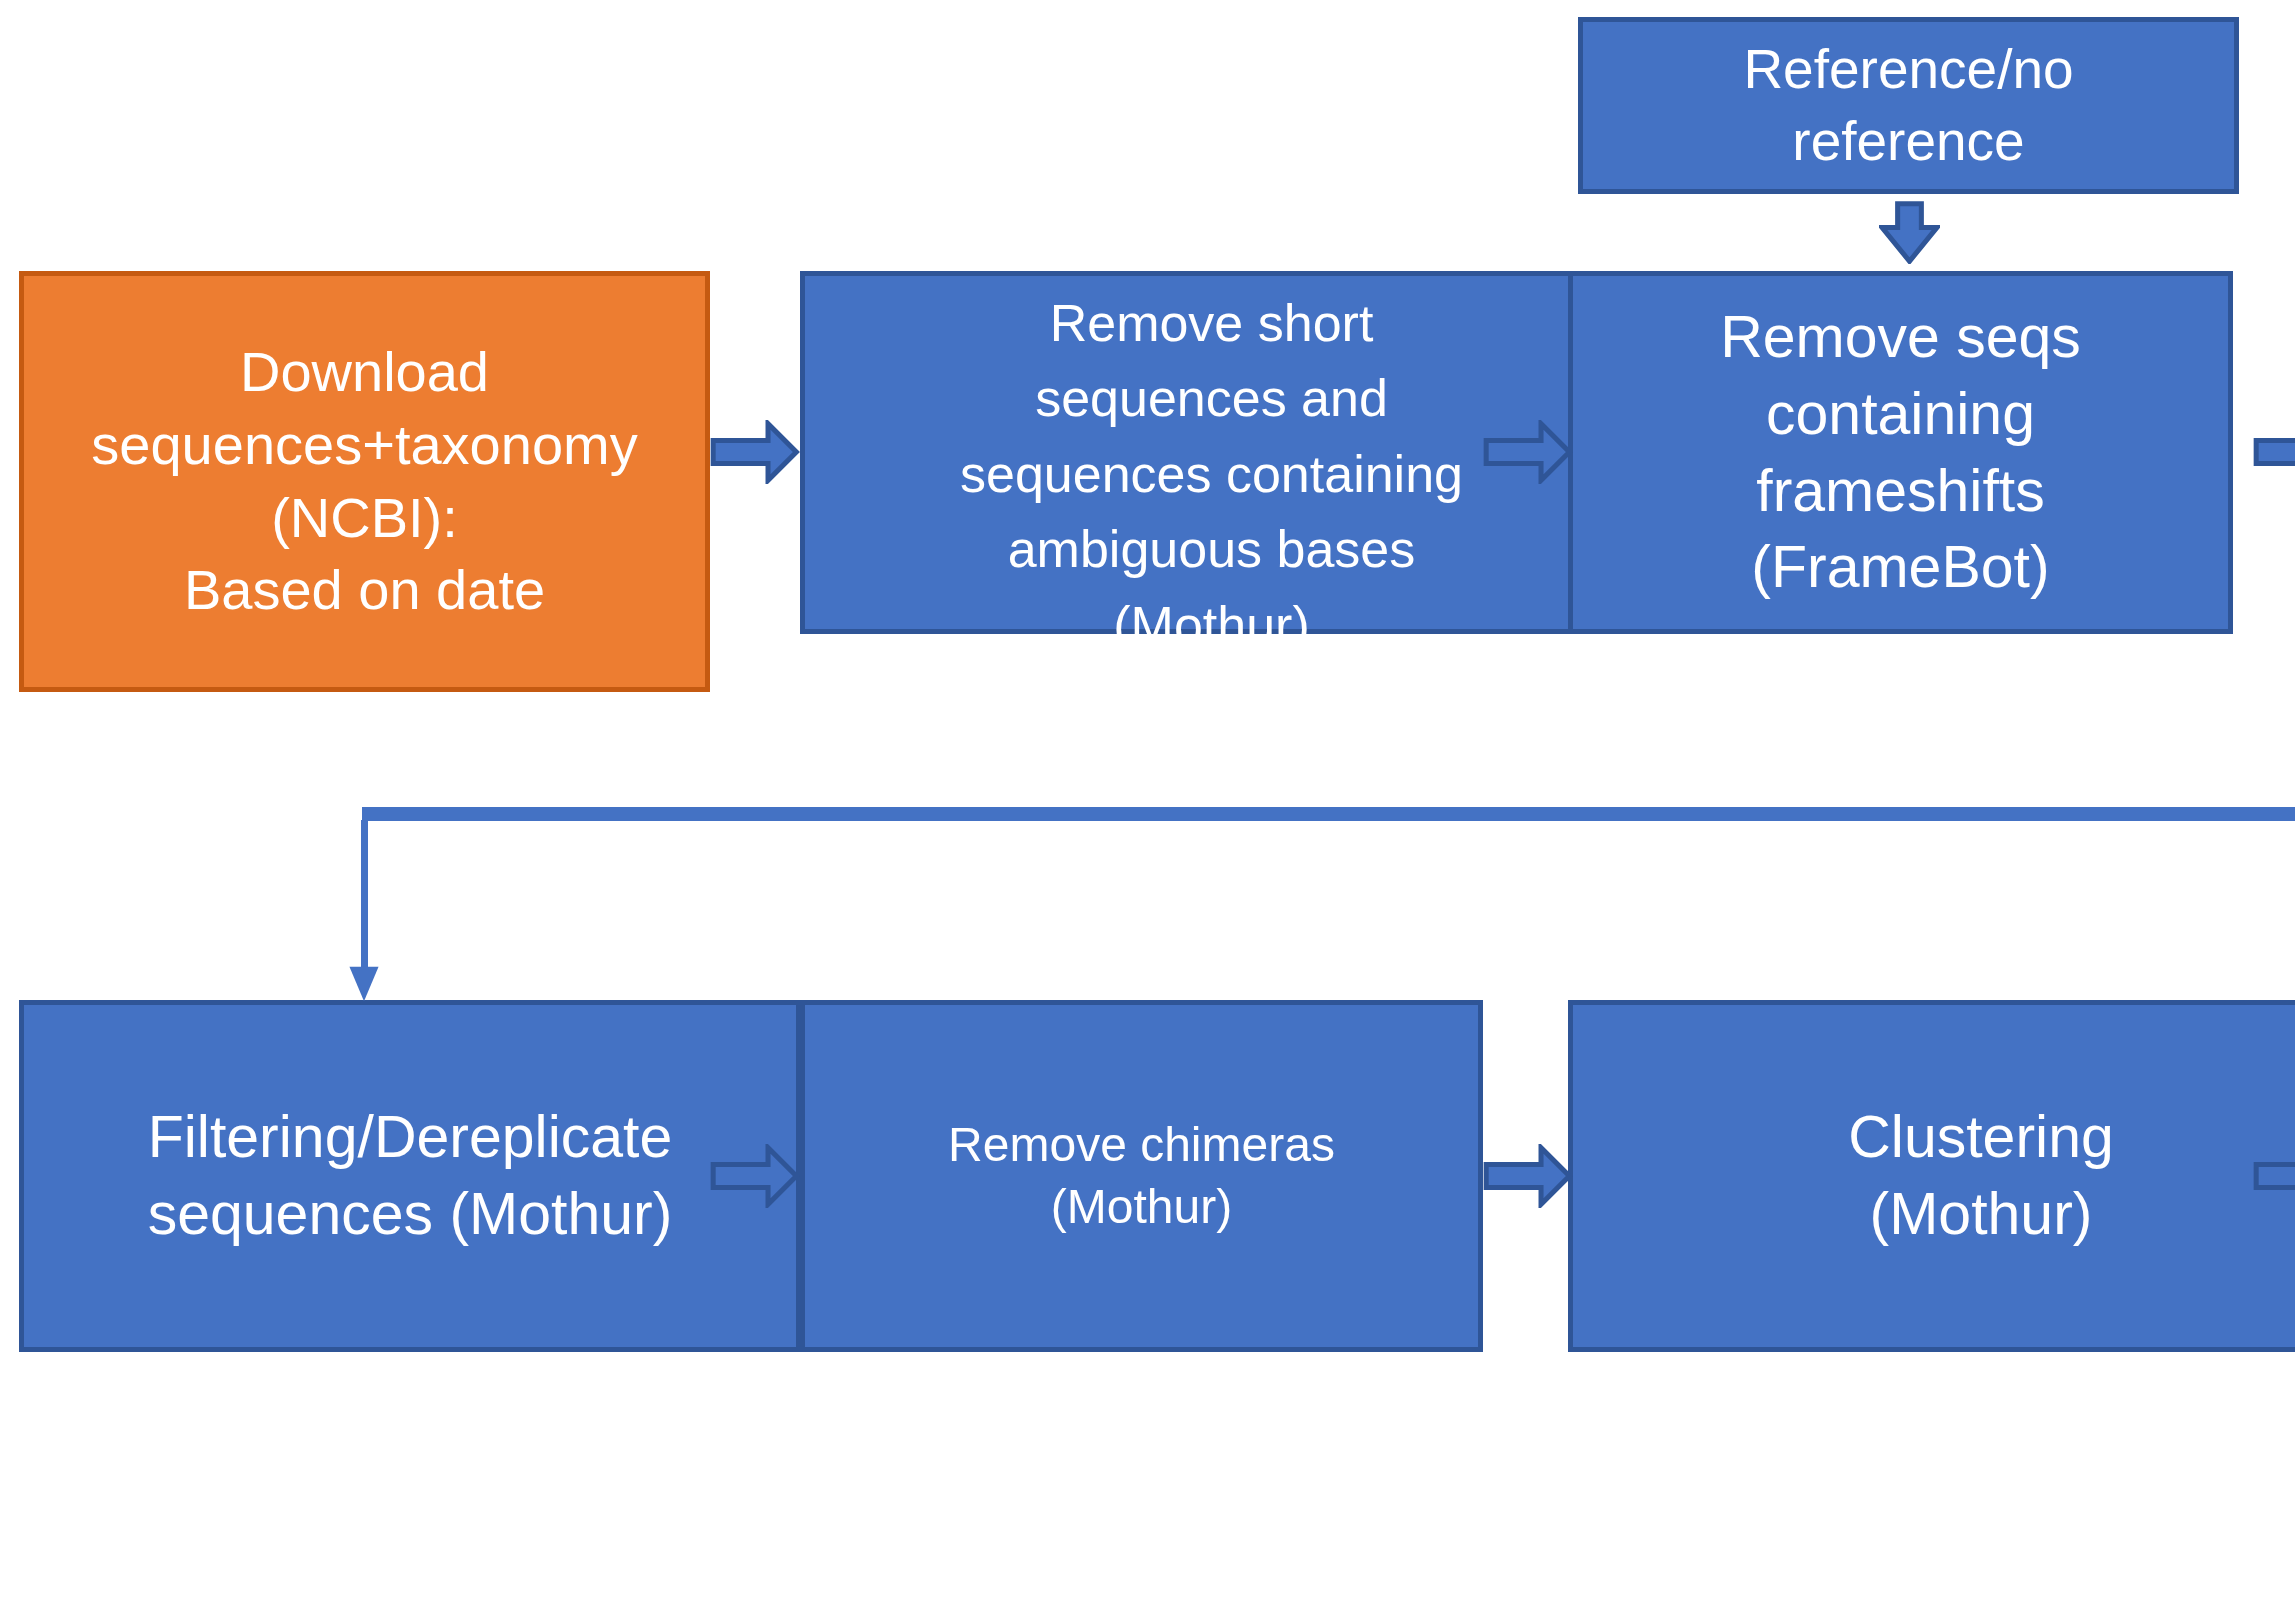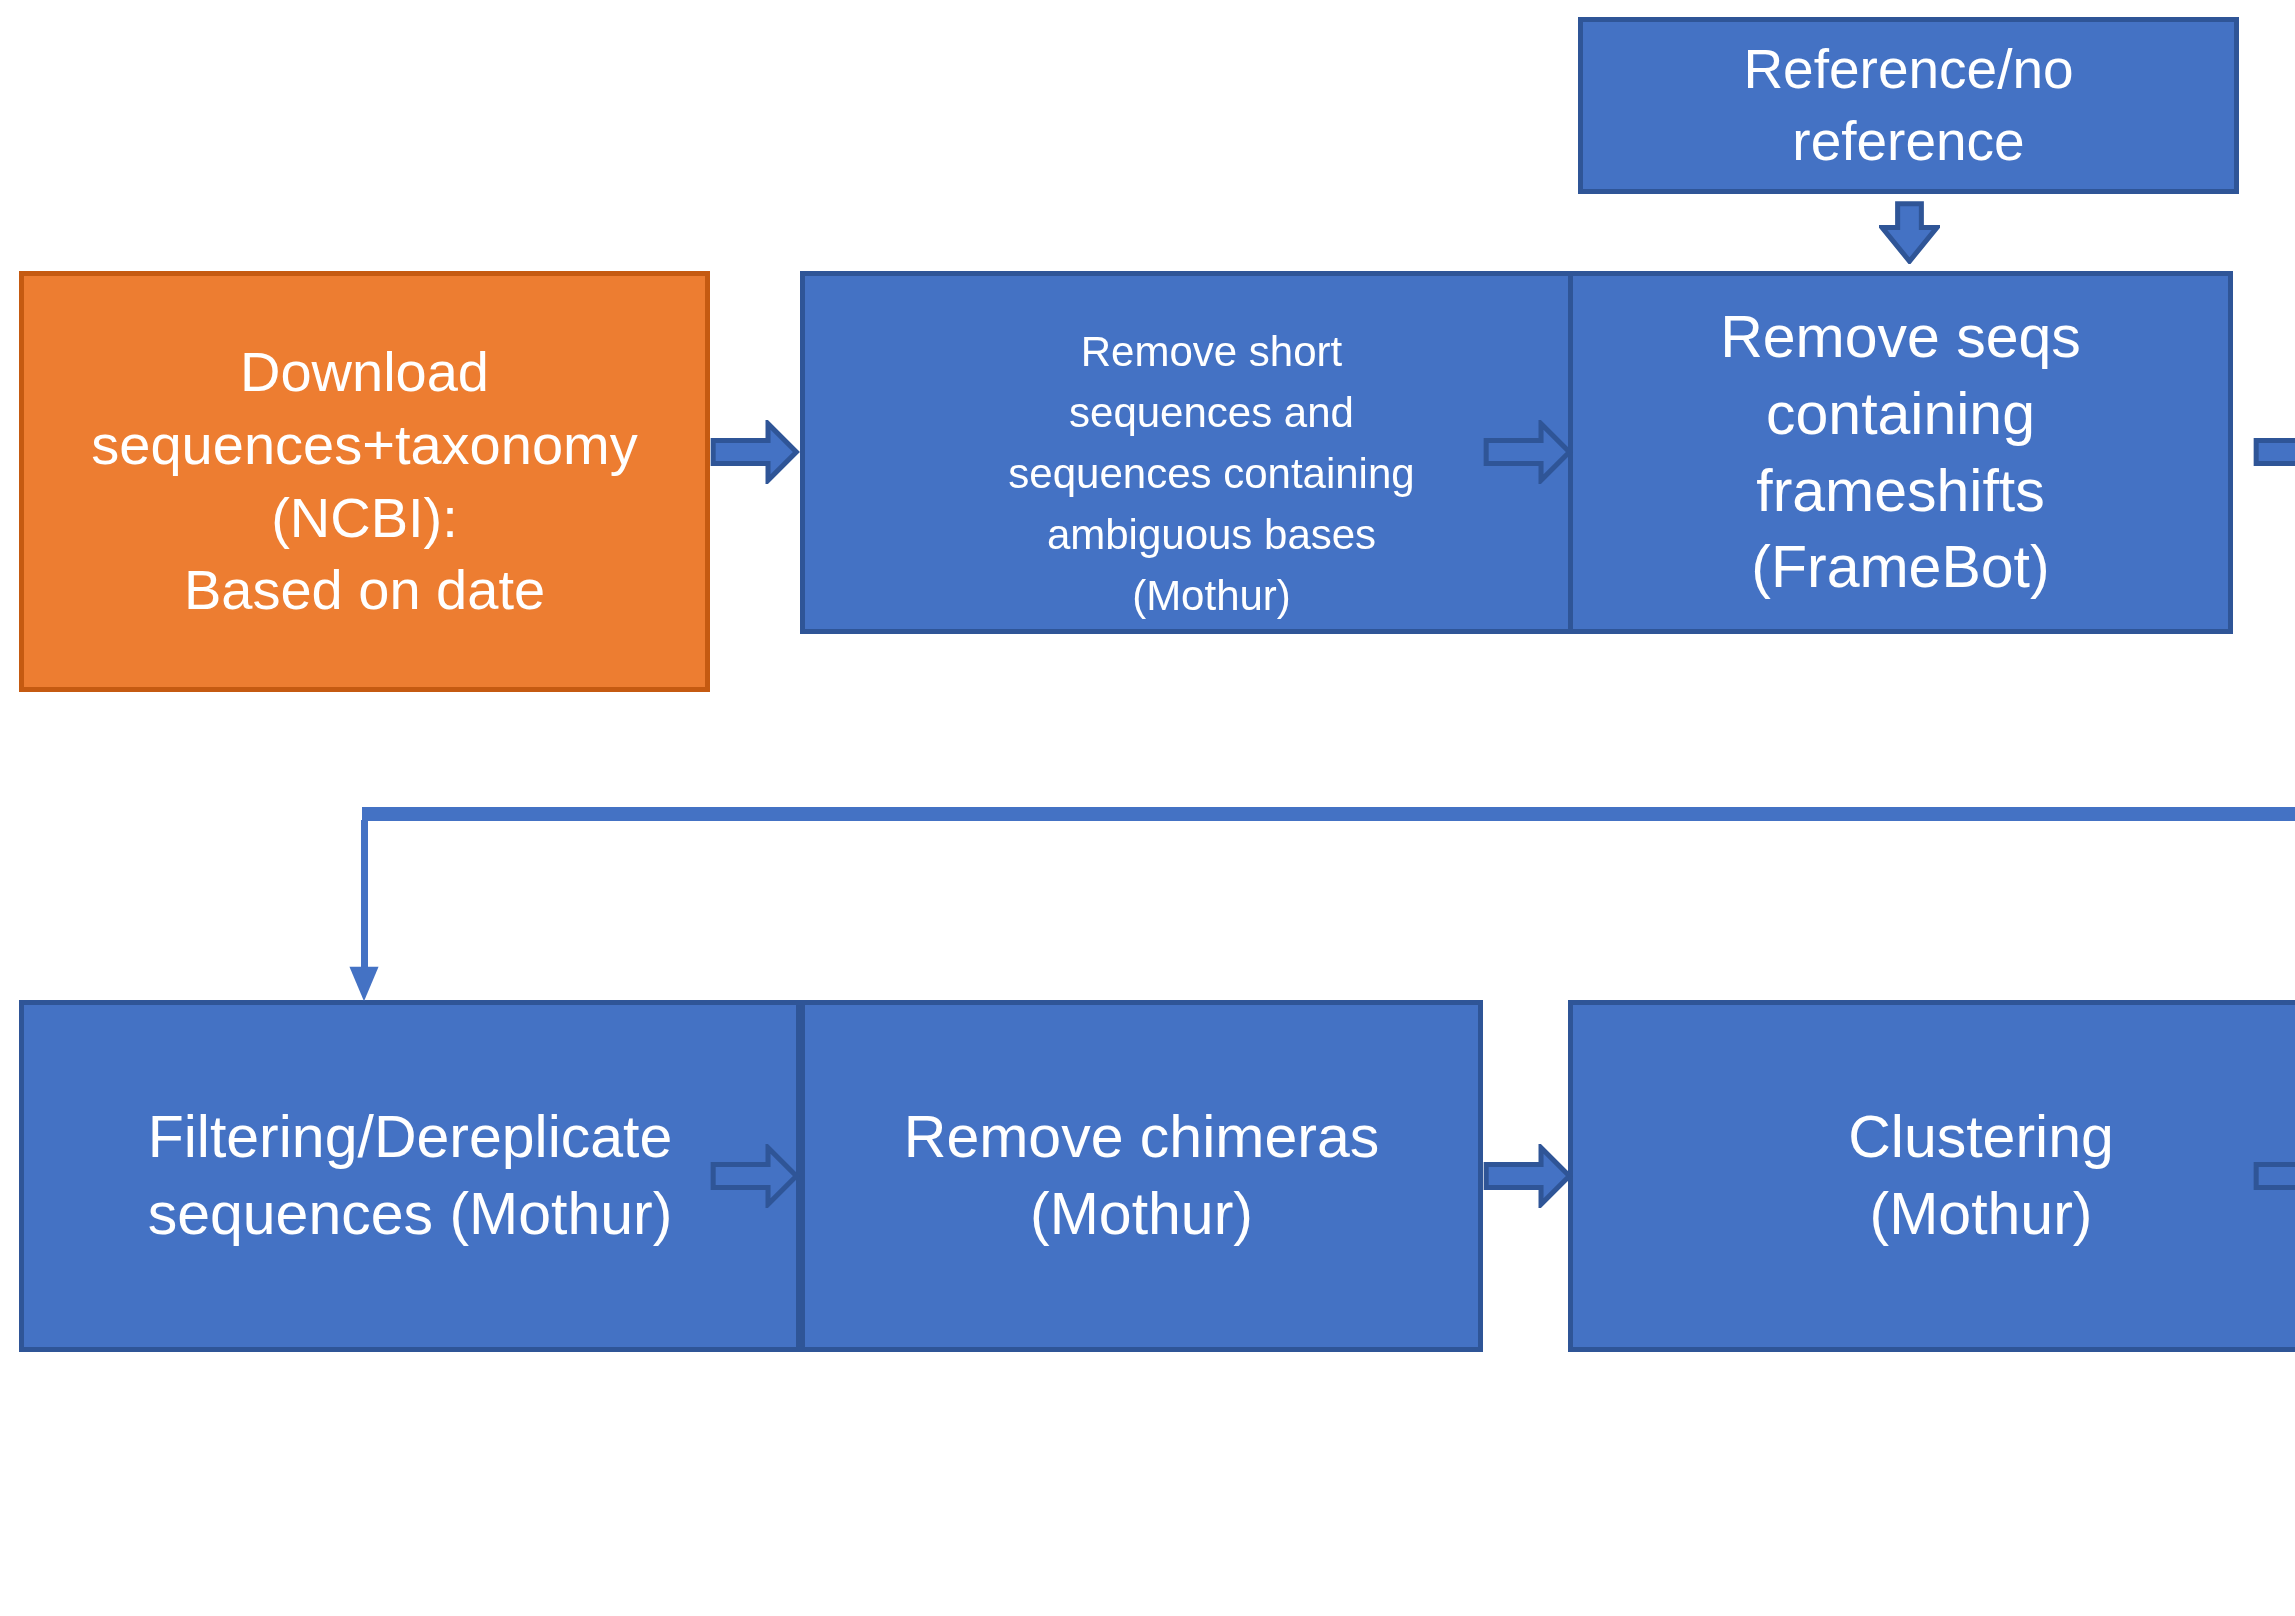"Remove short" #n-remove-short { font-size: 42px -> 52px }
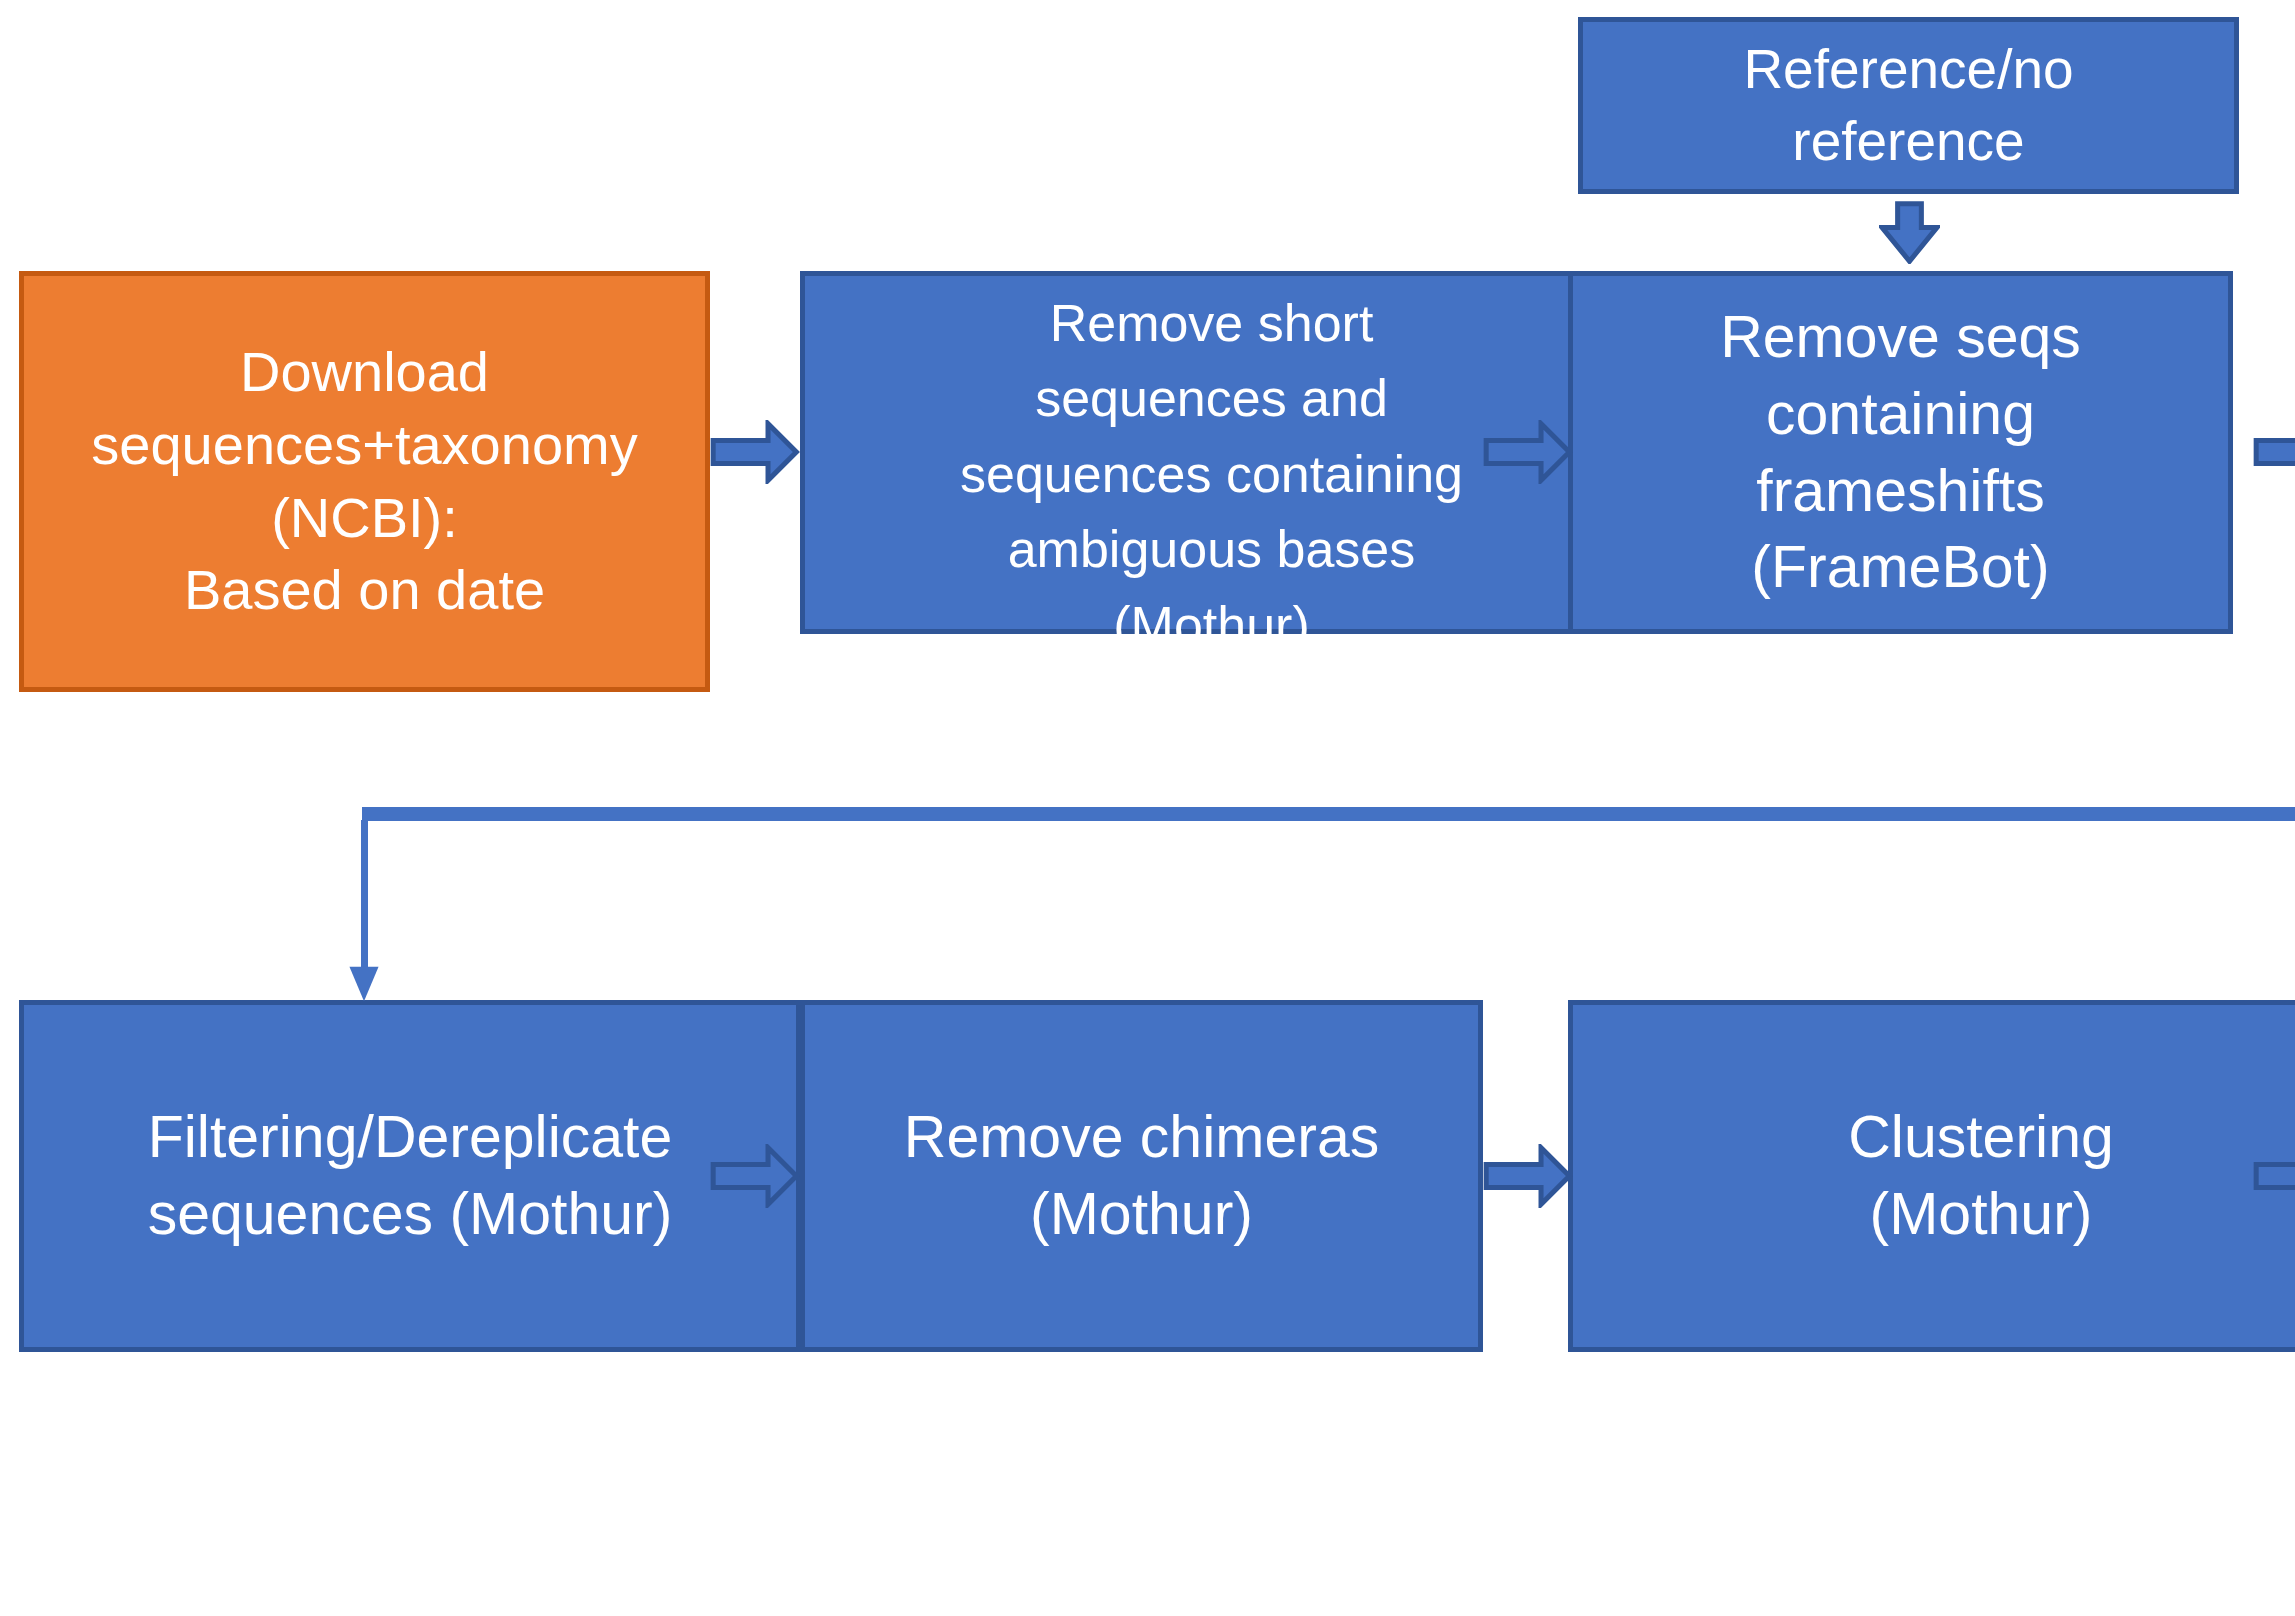"Remove chimeras" #n-remove-chimeras { font-size: 59px -> 48px }
